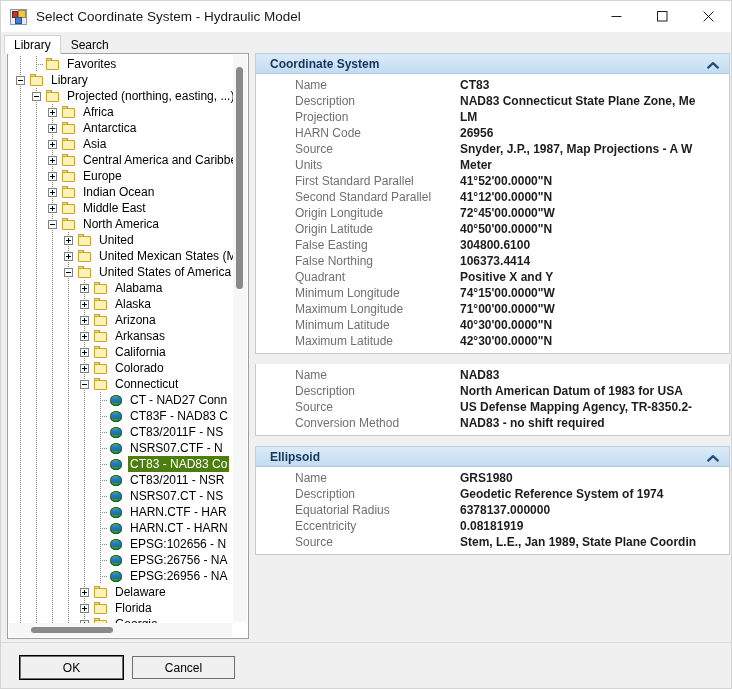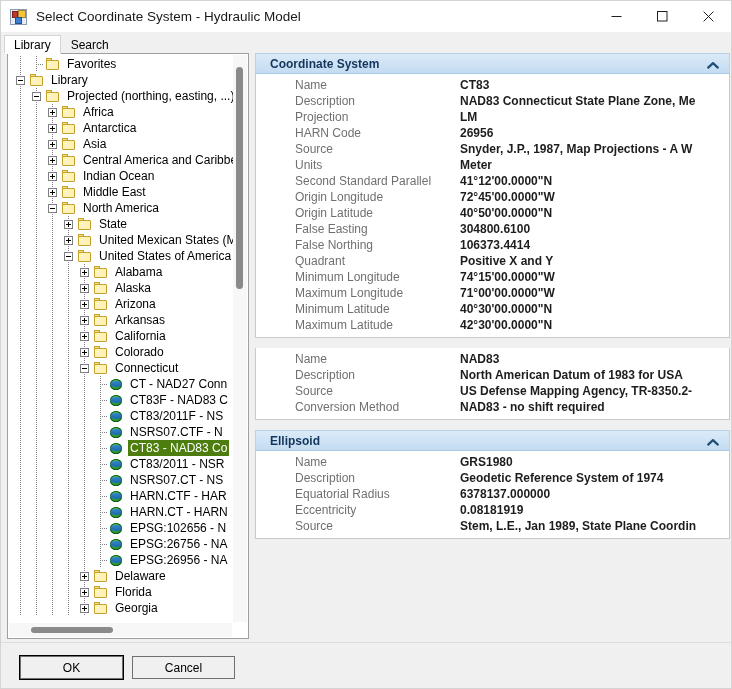"Europe" div.tnode { html: none -> <div> <div> <div></div> <div></div> <div></div> </div> <div></div> <div> <div></div> <div></div> </div> <span>Europe</span> </div> }
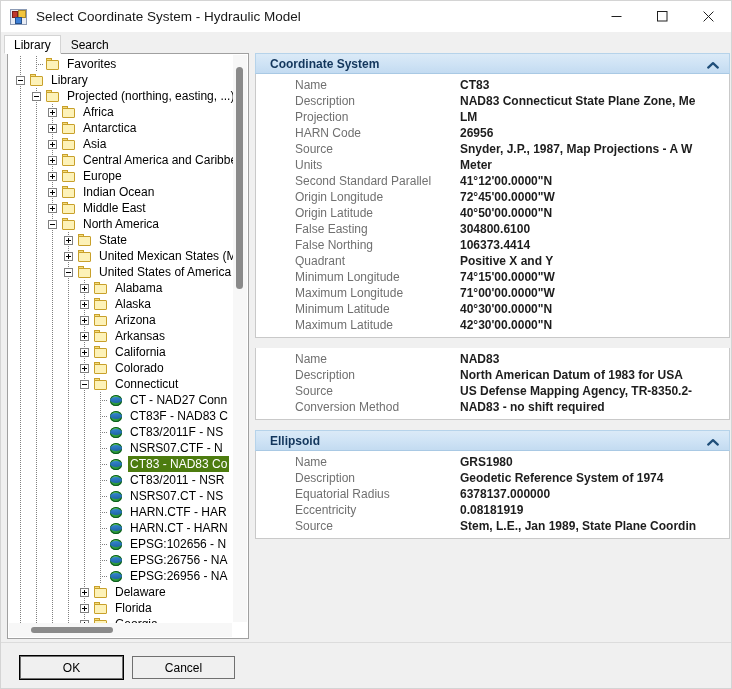"First Standard Parallel" div.prow { html: none -> <div> <div>First Standard Parallel</div> <div>41°52'00.0000"N</div> </div> }
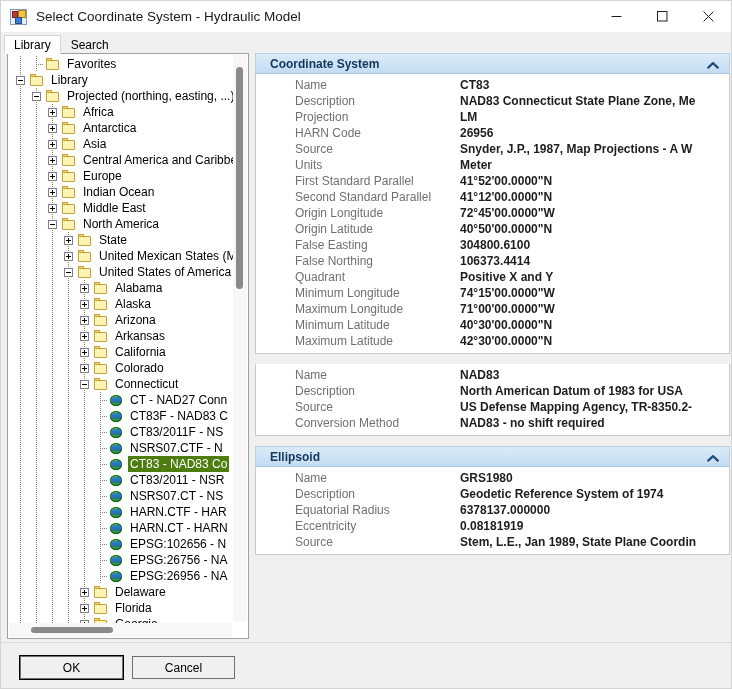"State" span.tlabel { text: State -> United }
